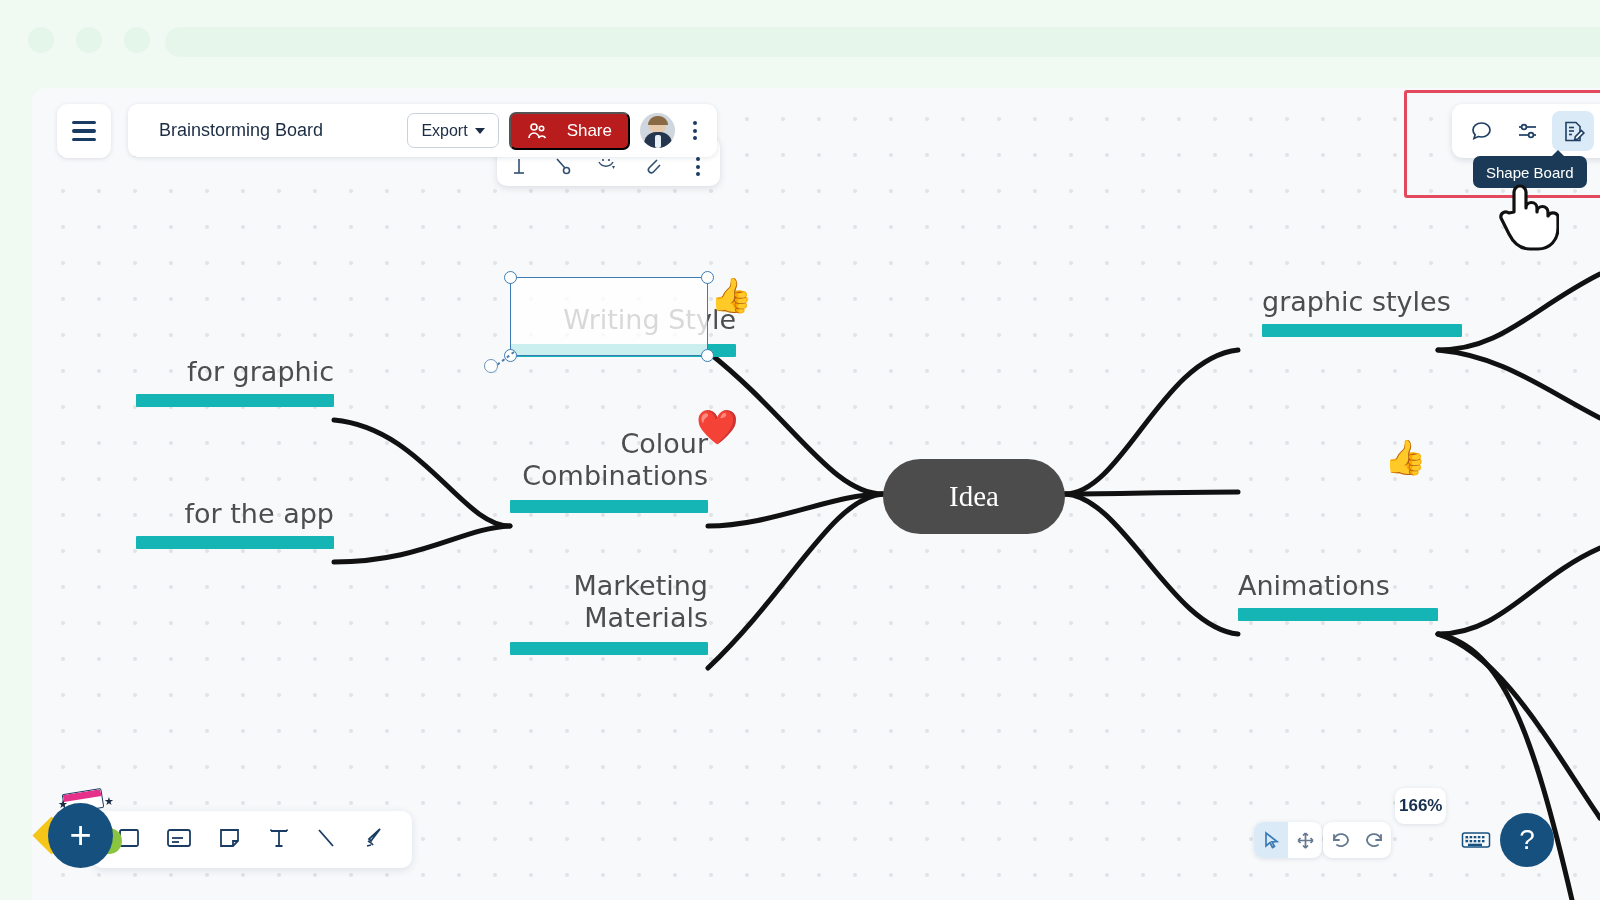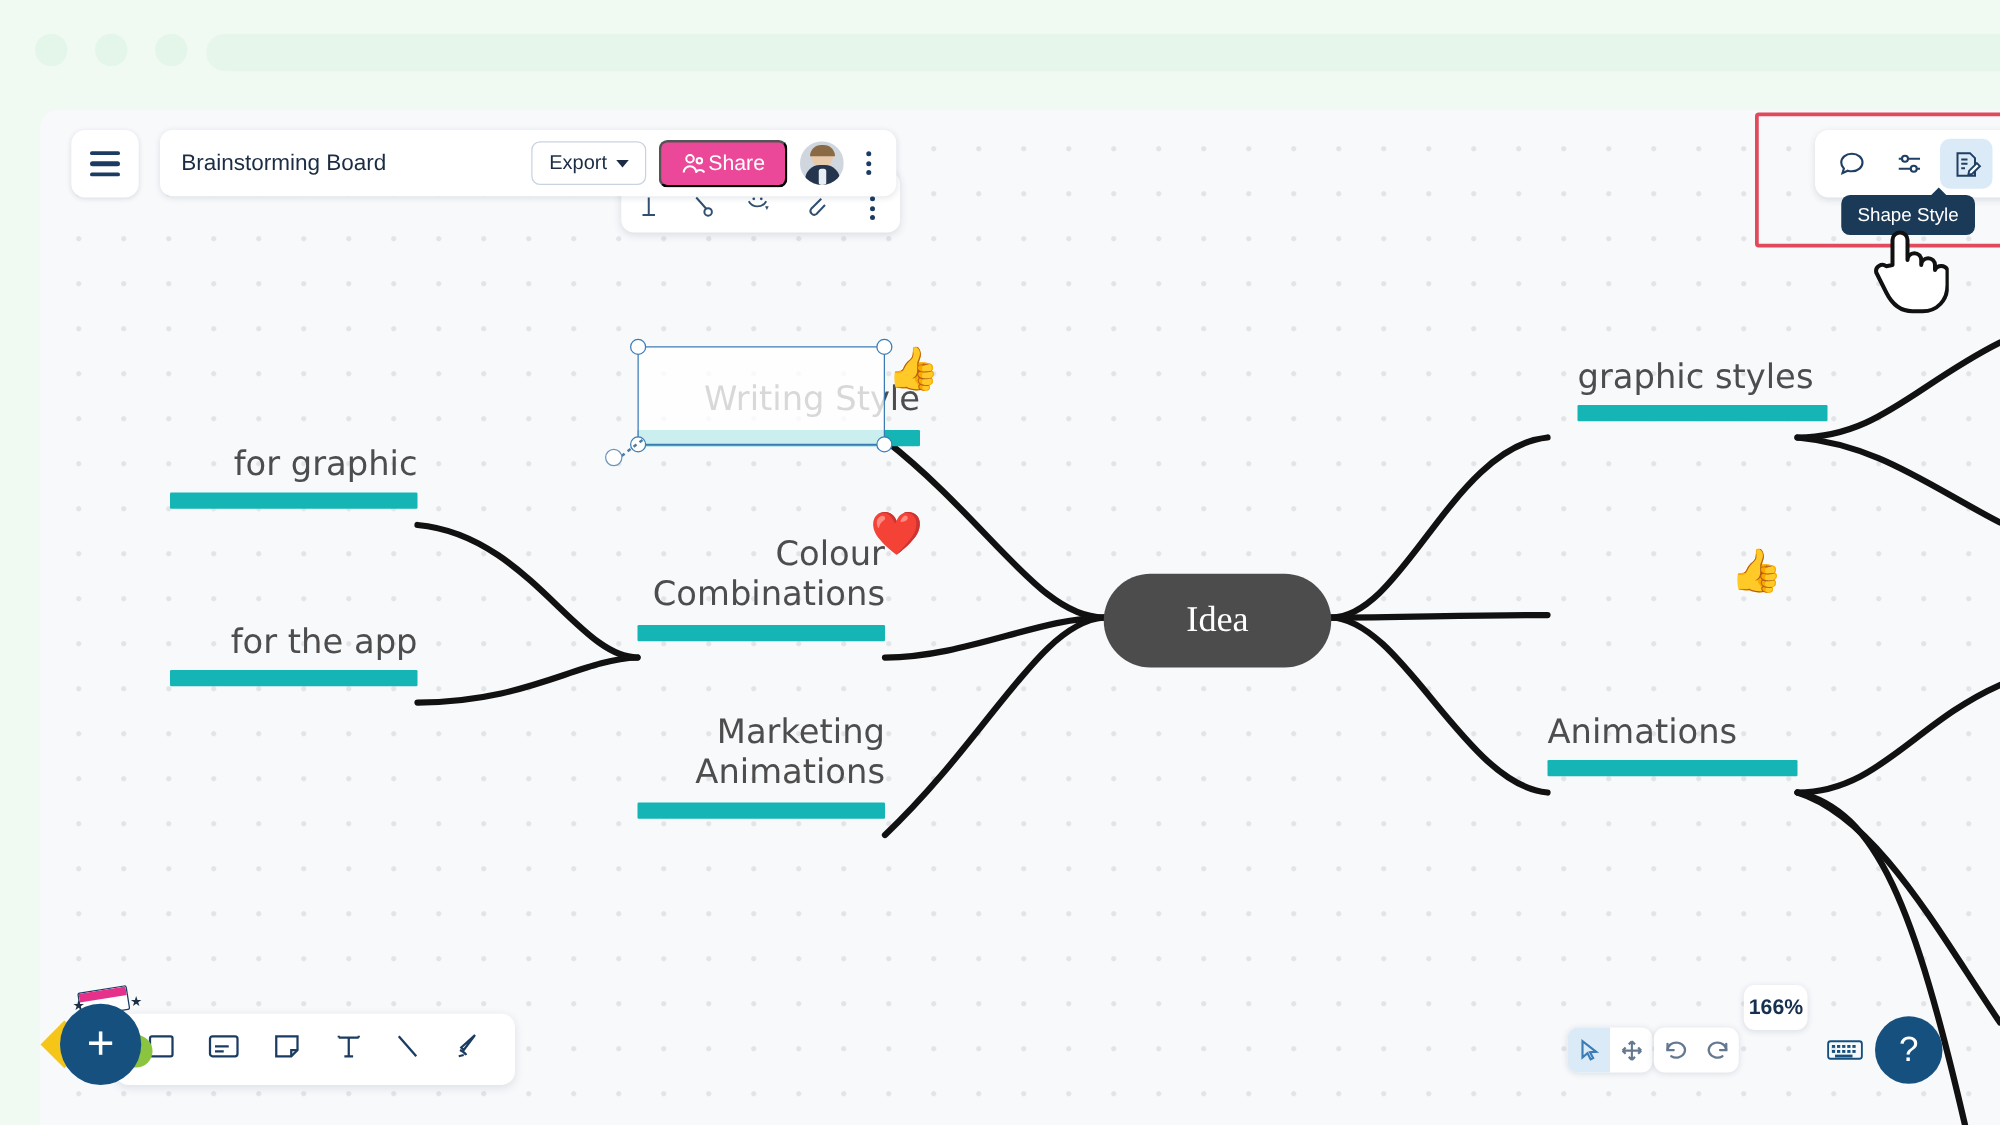"Brainstorming Board" .titlebar { padding: 0 12px 0 17px -> 0 12px 0 31px }
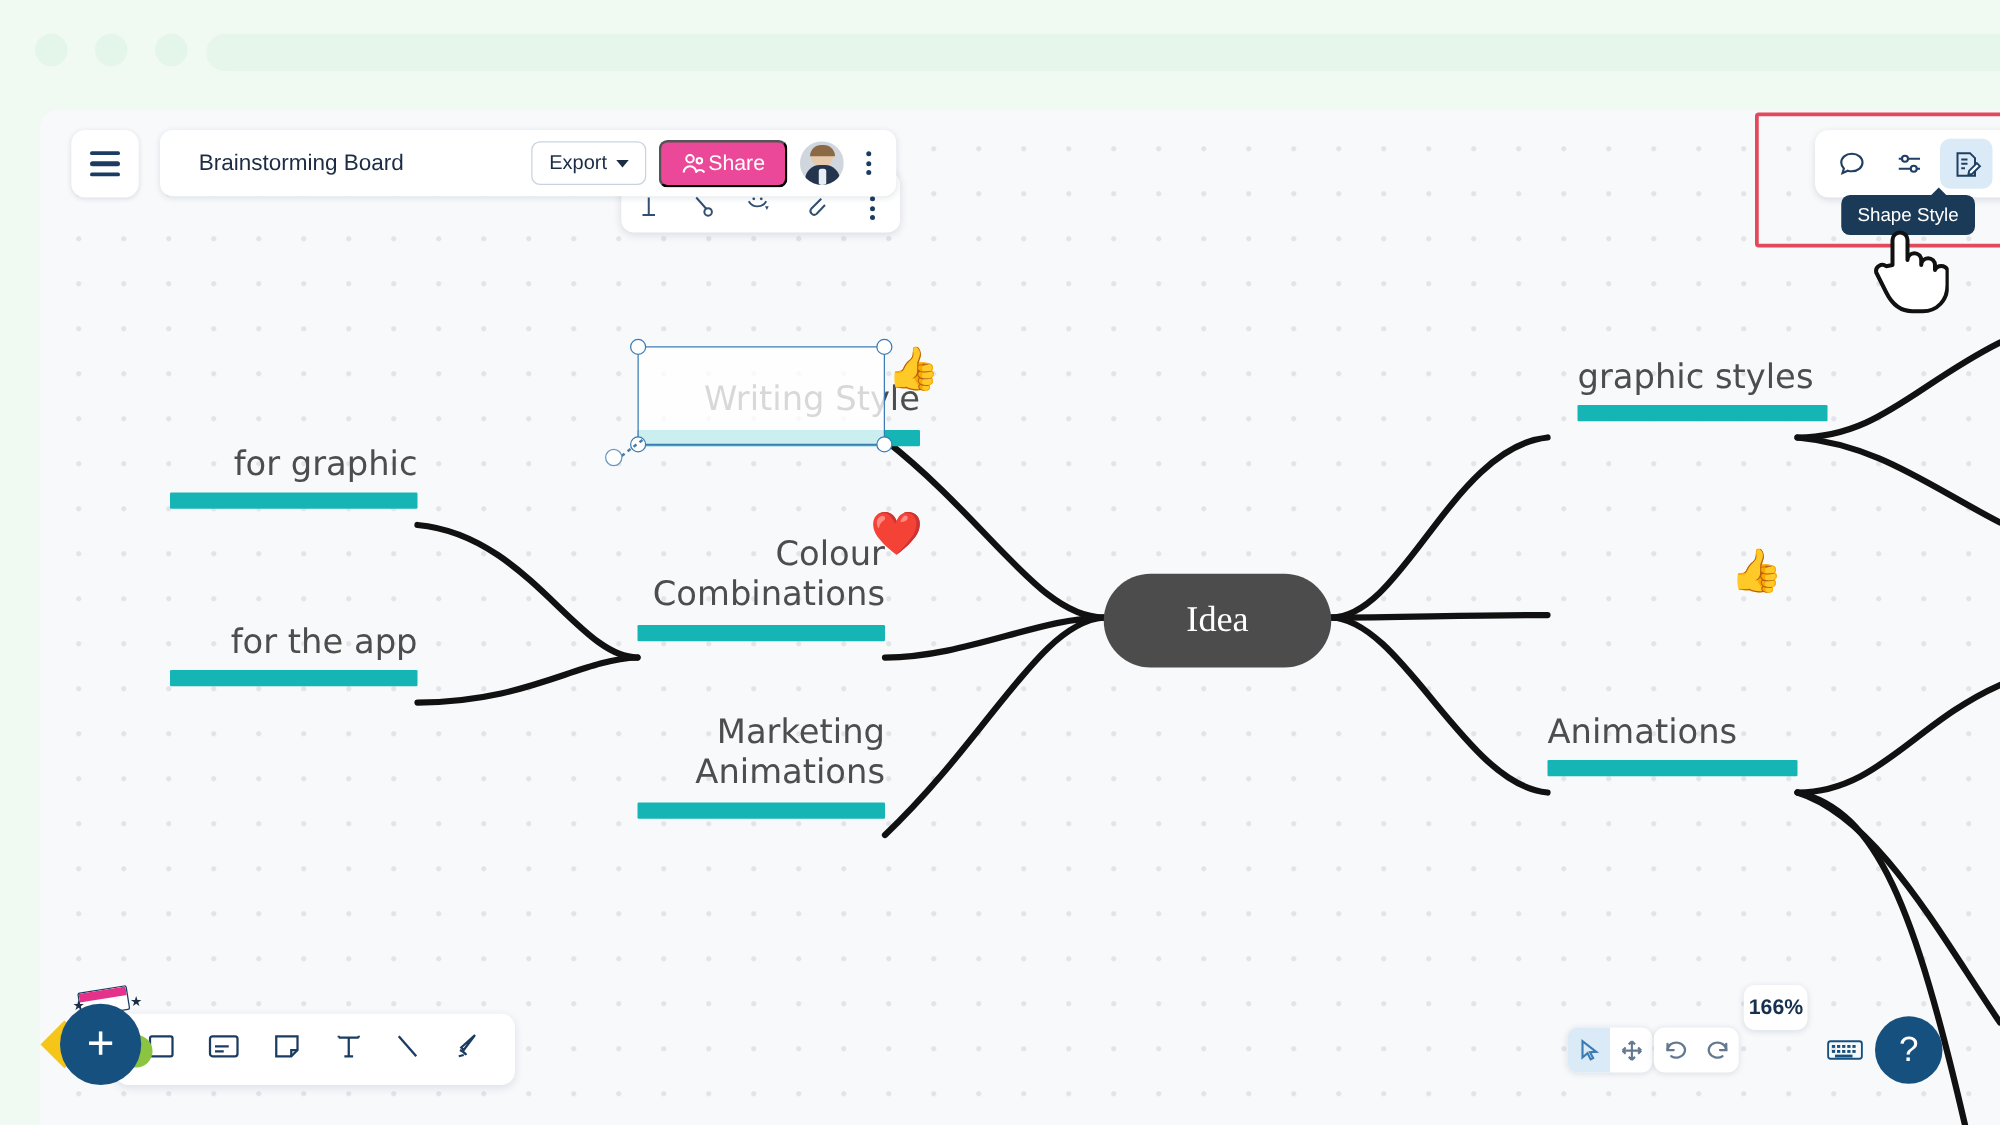"Share" .share-btn { background: #ec4899 -> #b91c1c; gap: 2px -> 20px }
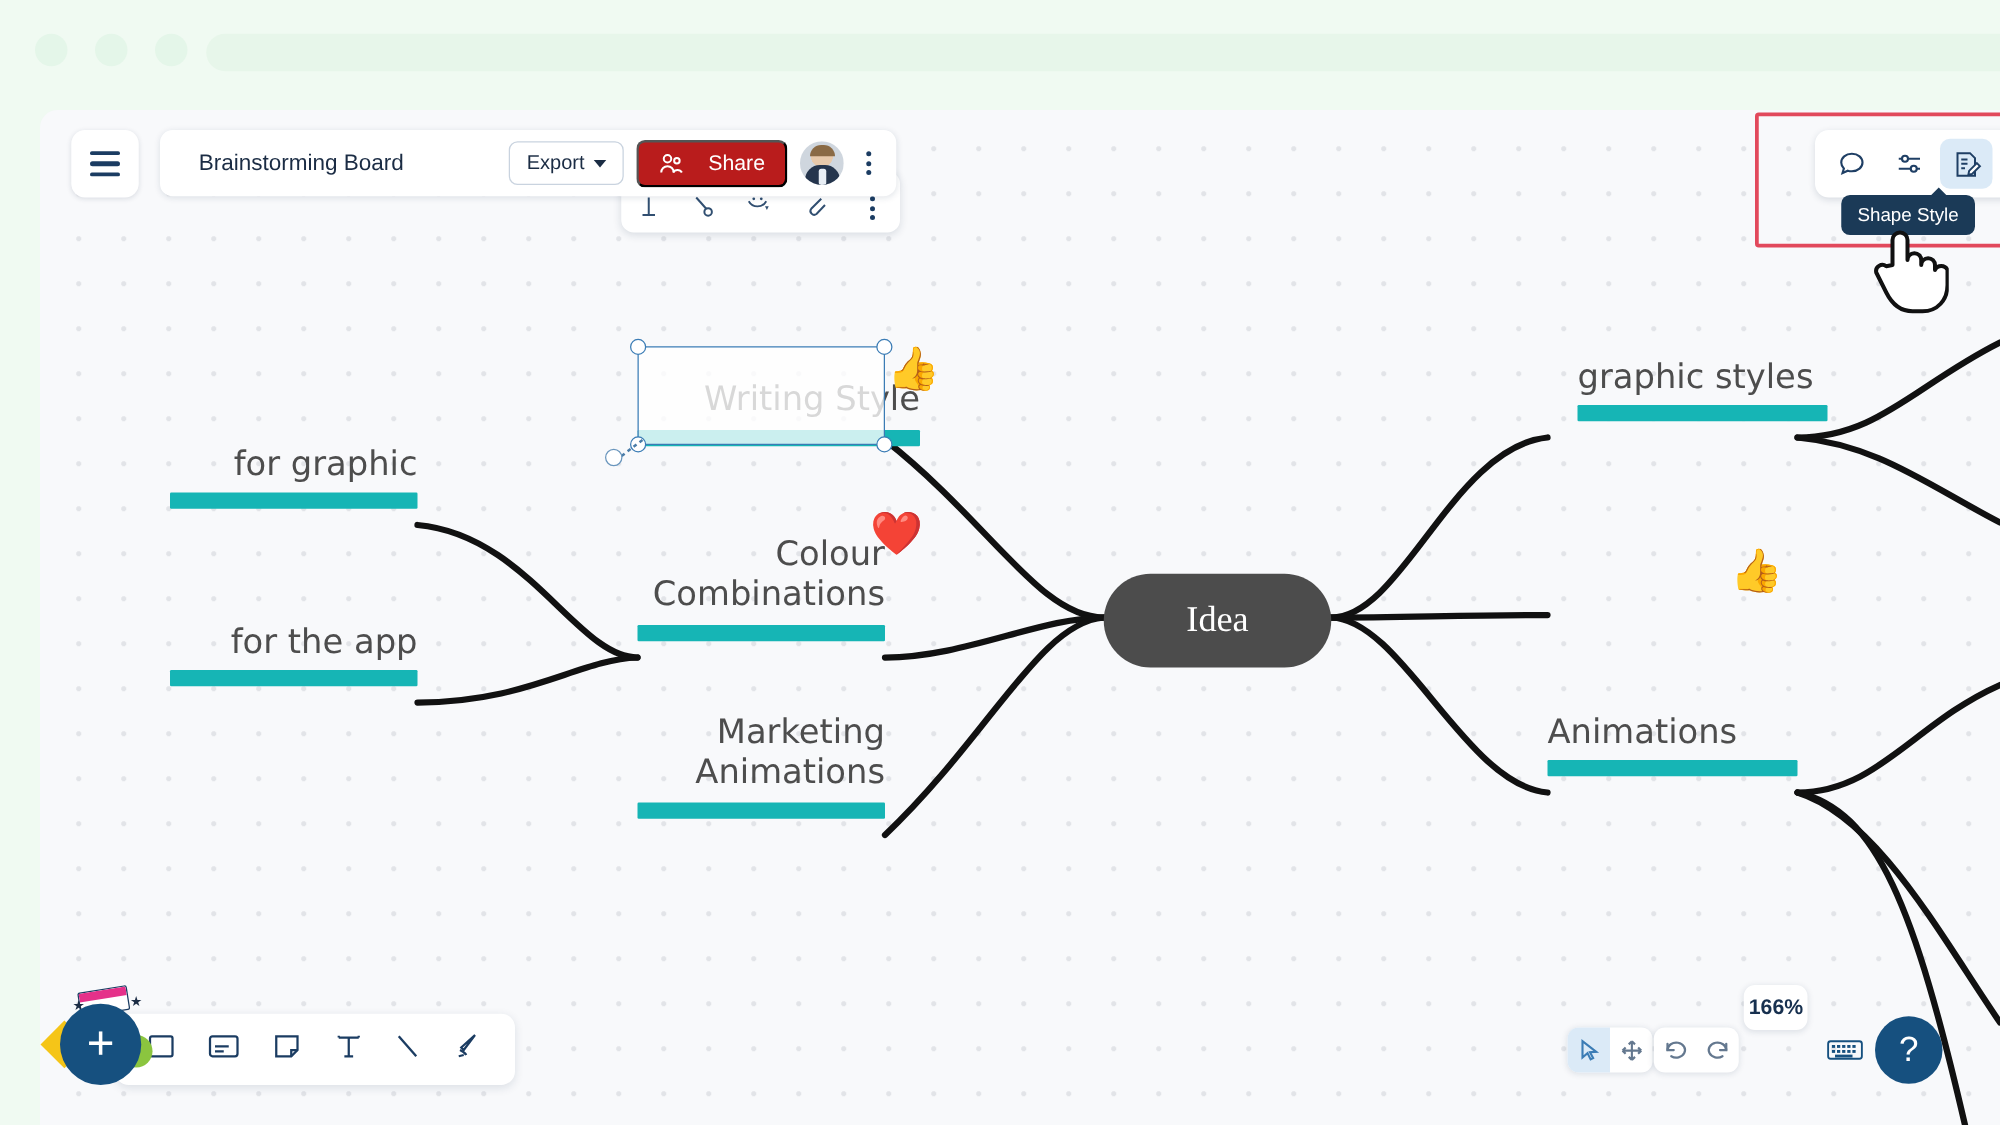"Shape Style" div.tooltip { text: Style -> Board }
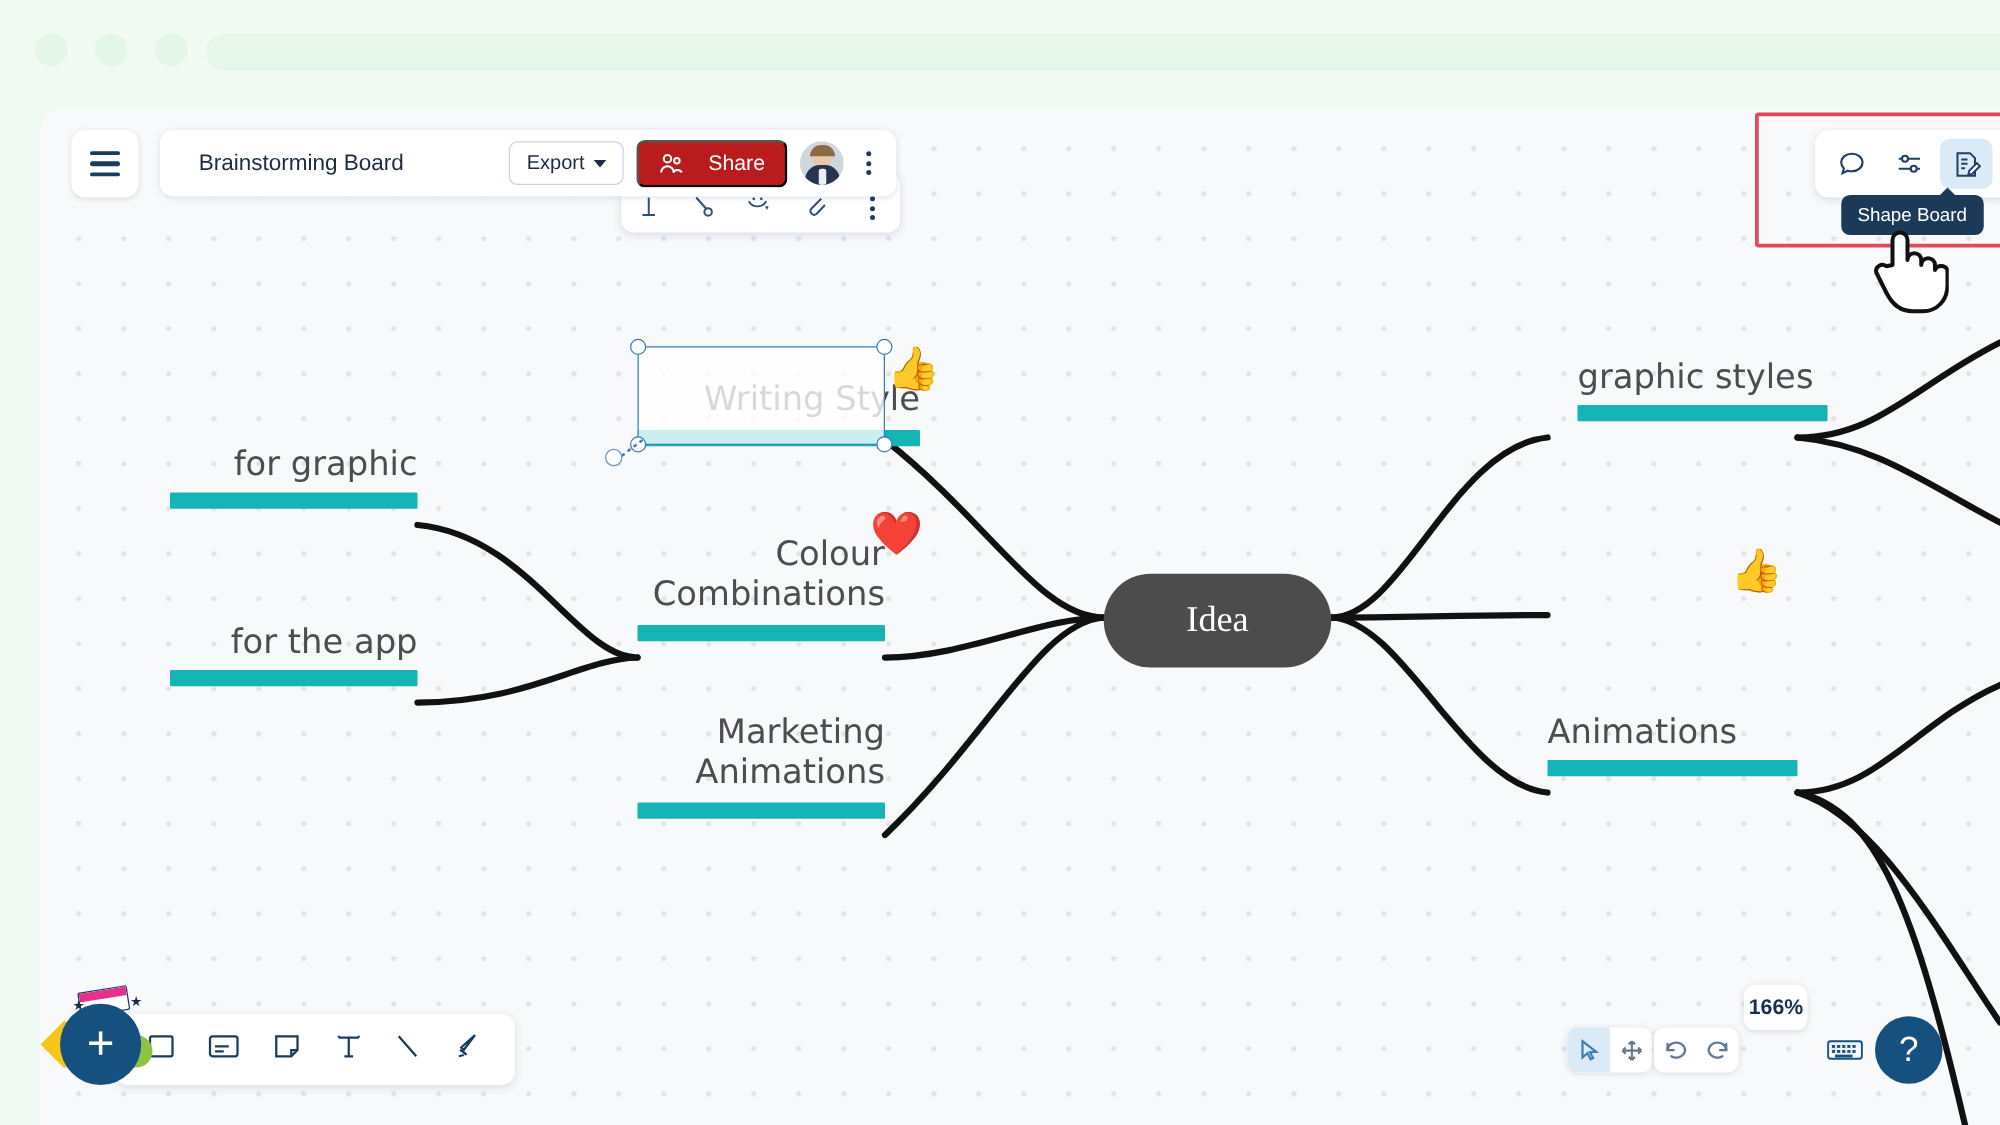"Marketing" div.node-label { text: Animations -> Materials }
